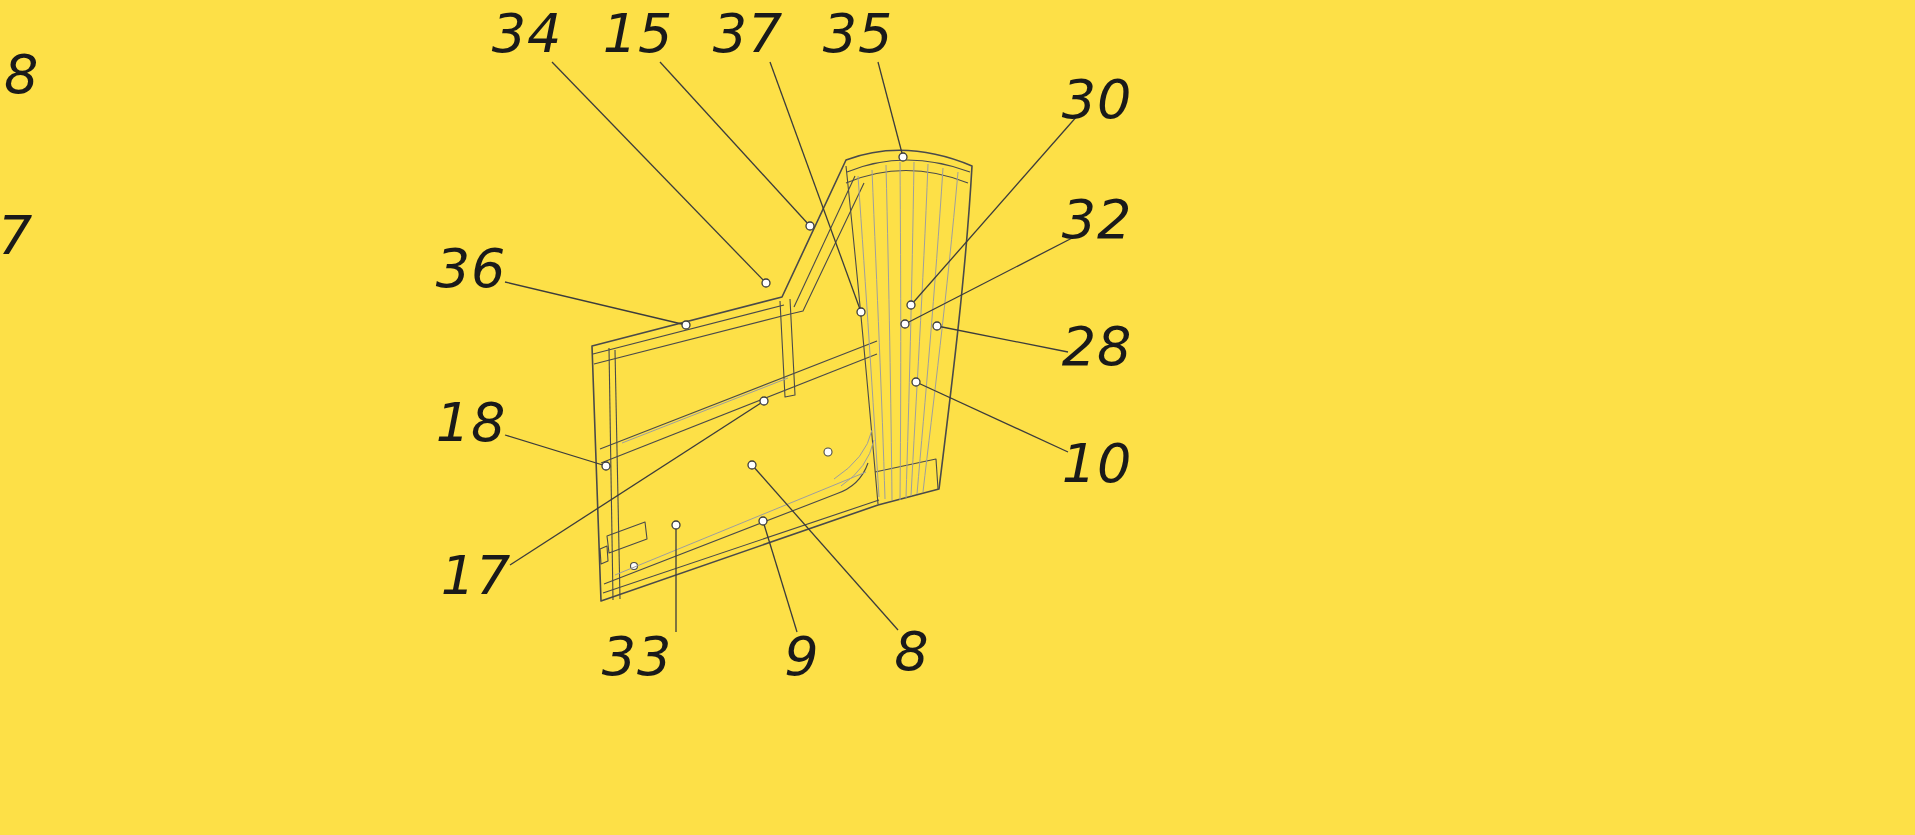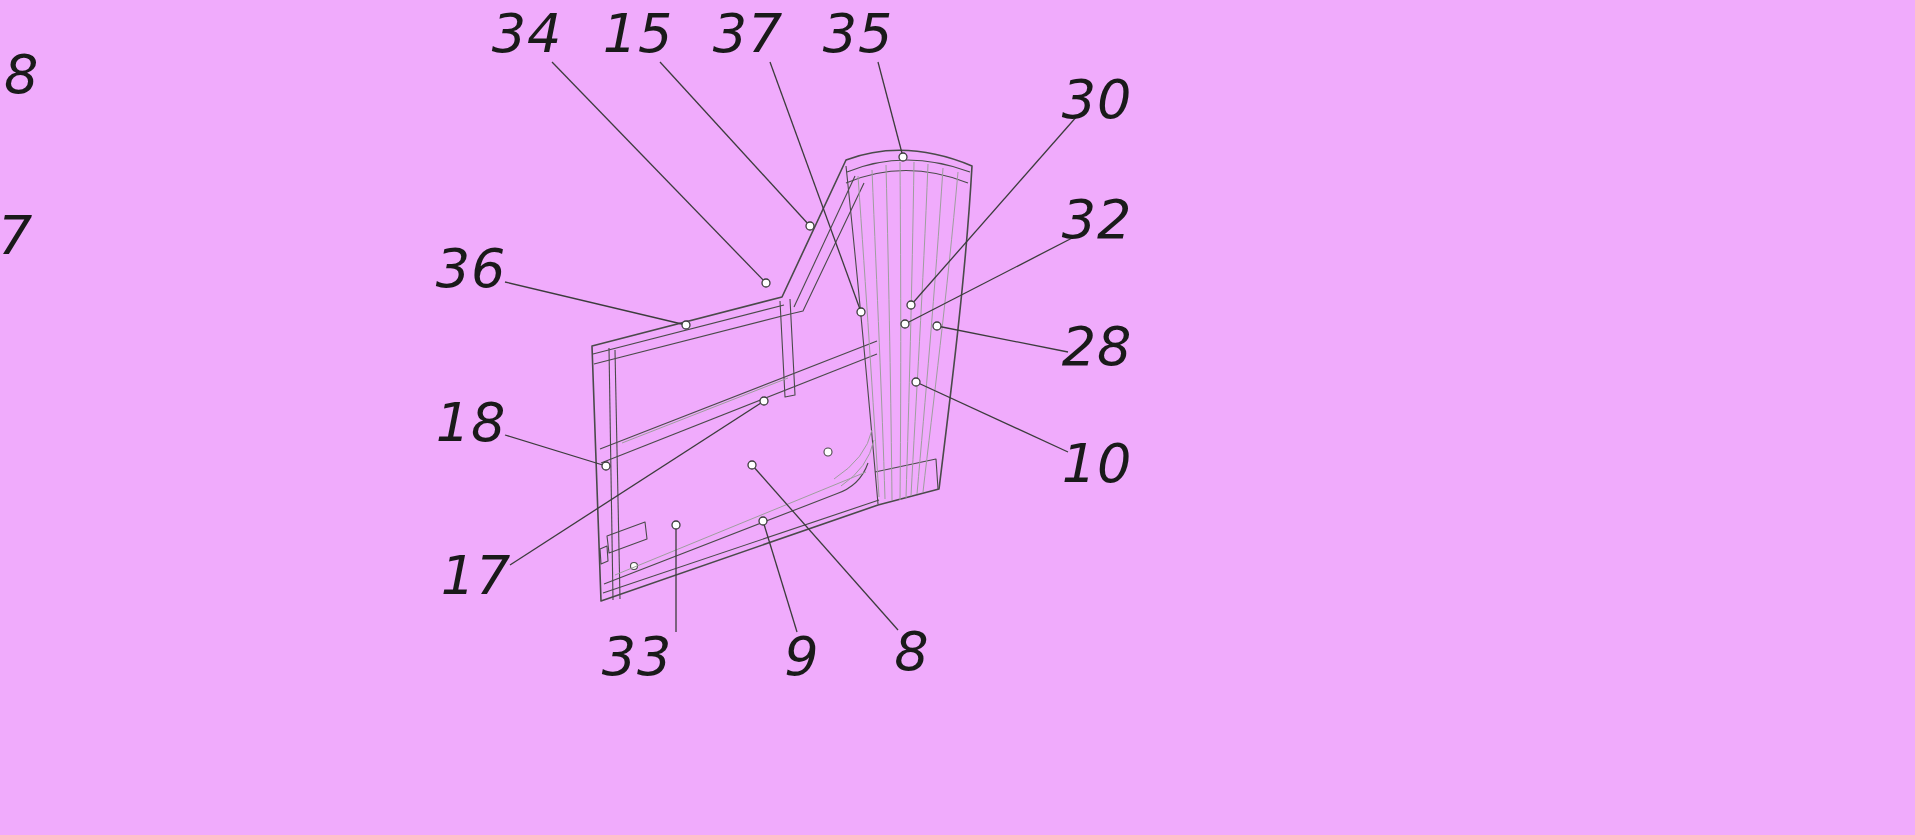"34" .stage { background: #f0abfc -> #fde047 }
